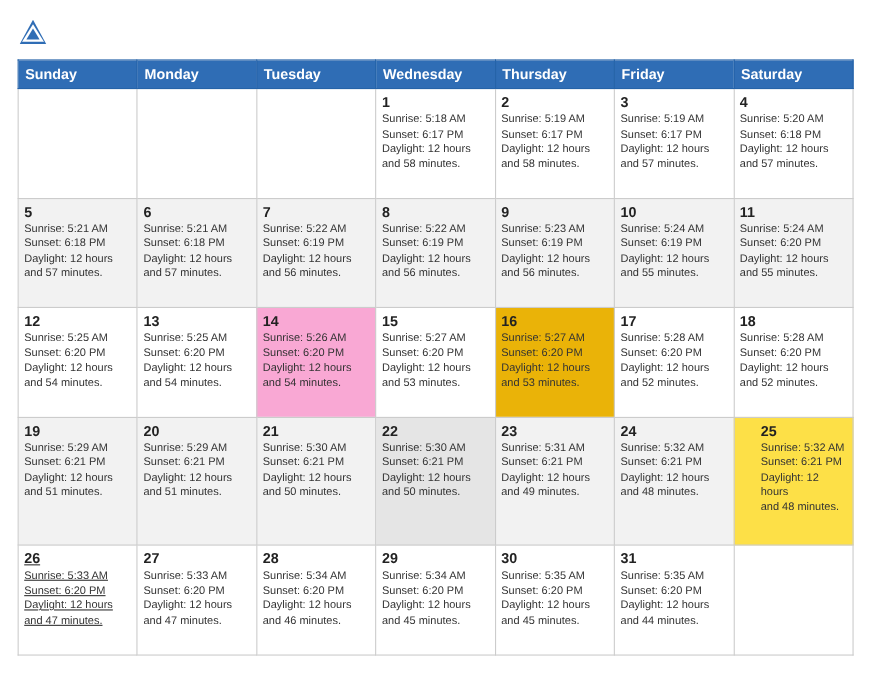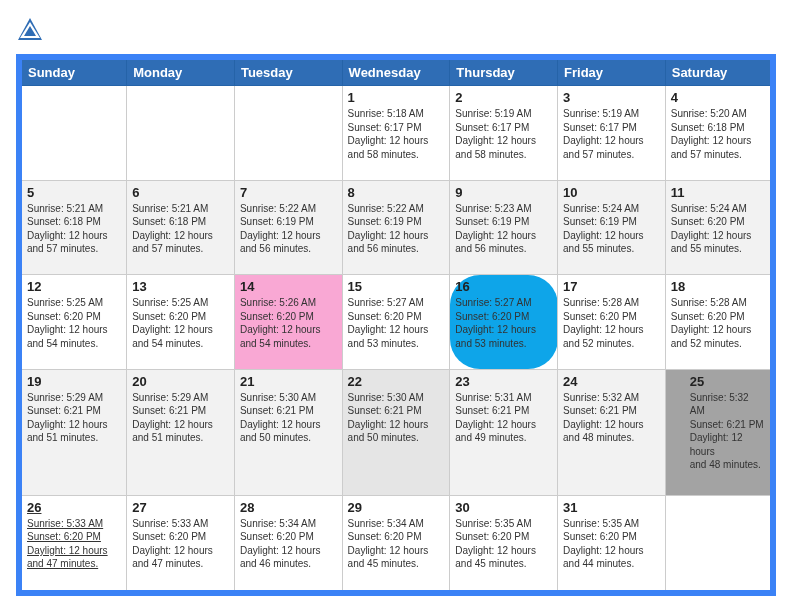"Sunday" .calendar { border: 6px solid #3b82f6 -> 1px solid #3b82f6 }
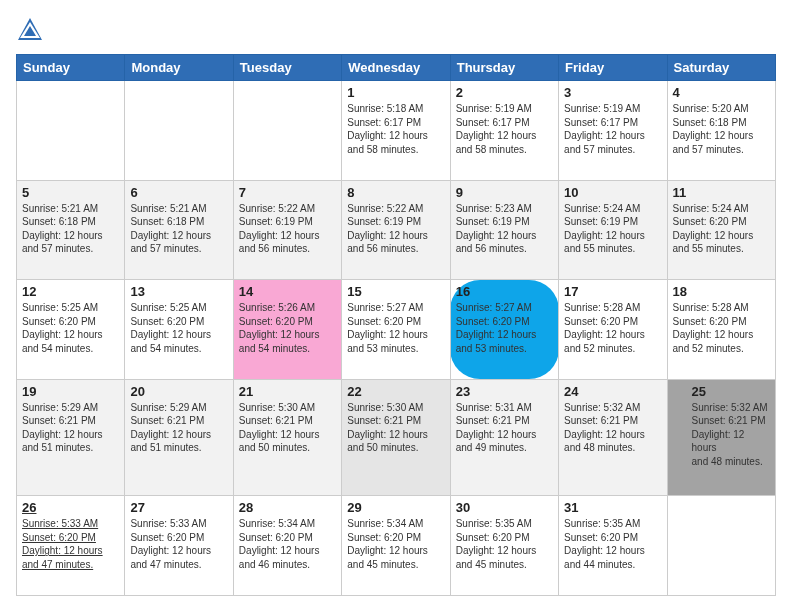"16" td { background-color: #0ea5e9 -> #eab308; border-radius: 30px -> none }
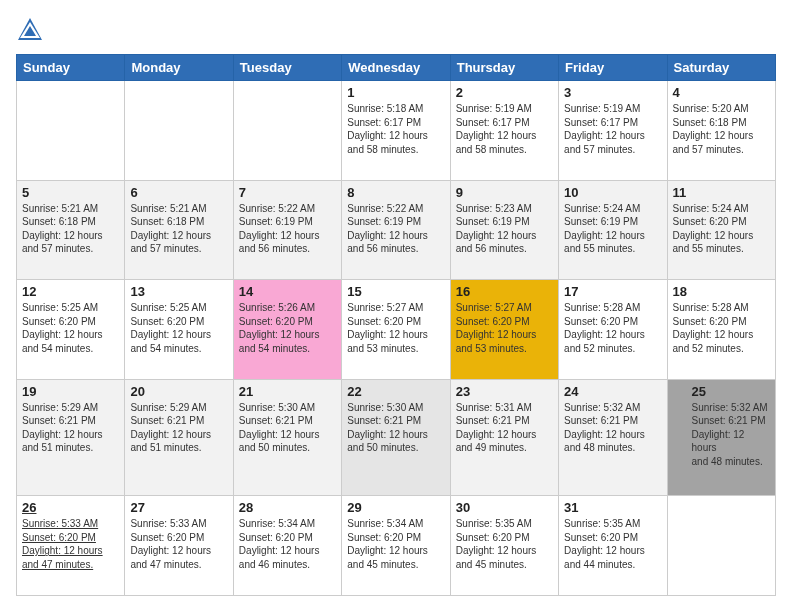"25" td { background-color: #a3a3a3 -> #fde047 }
